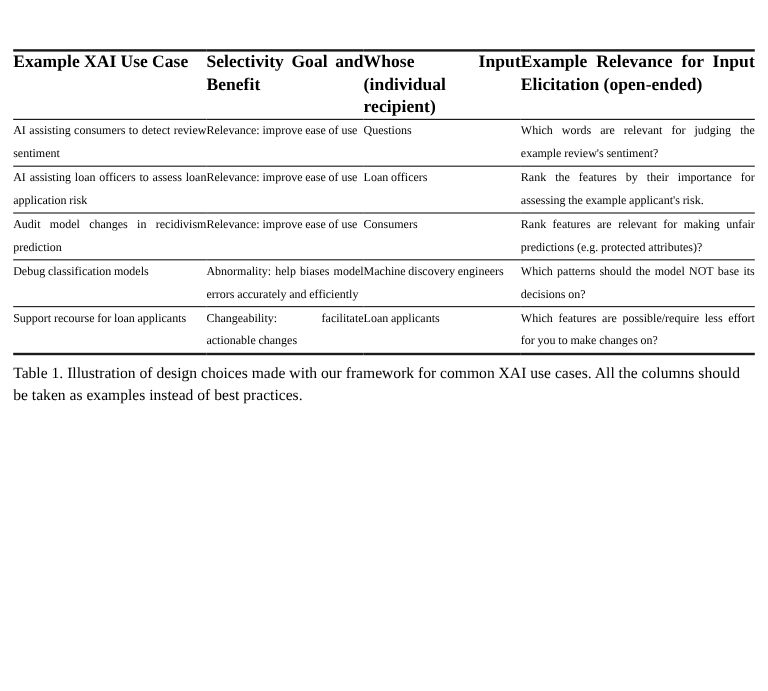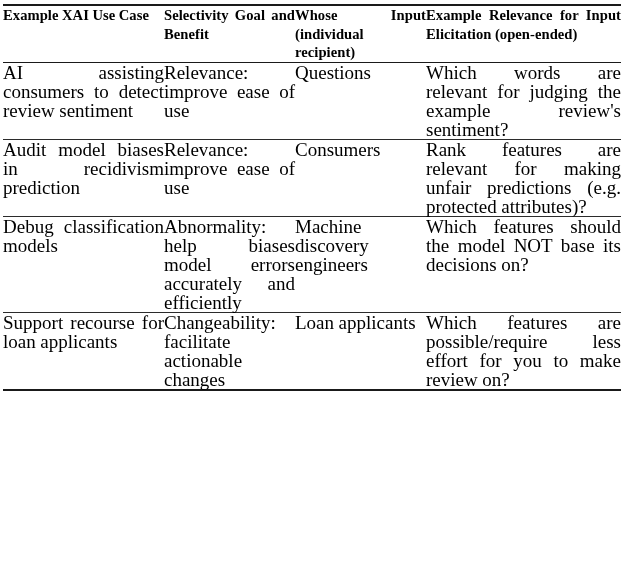"Example XAI Use Case" #page { margin-top: none -> 37px; padding: 0 3px -> 0 11px }
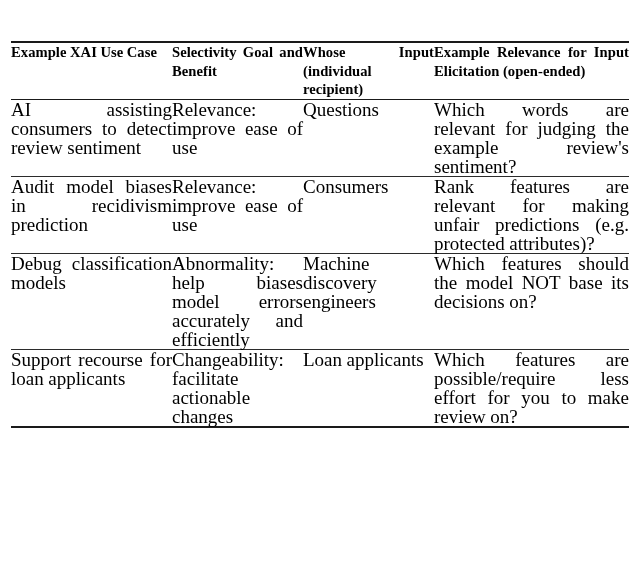"AI assisting consumers to detect" tbody td { font-size: 19px -> 10px }
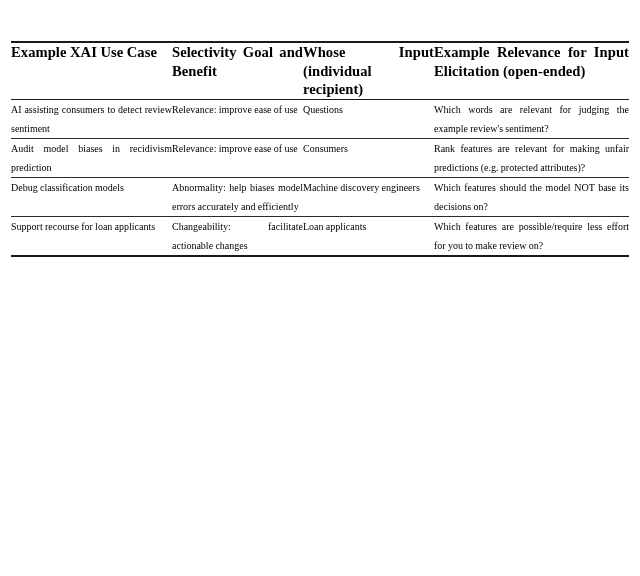"AI assisting loan officers to" tr.rule-thin { html: none -> <tr> <td>AI assisting loan officers to assess loan application risk</td> <td>Relevance: improve ease of use</td> <td>Loan officers</td> <td>Rank the features by their importance for assessing the example applicant's risk.</td> </tr> }
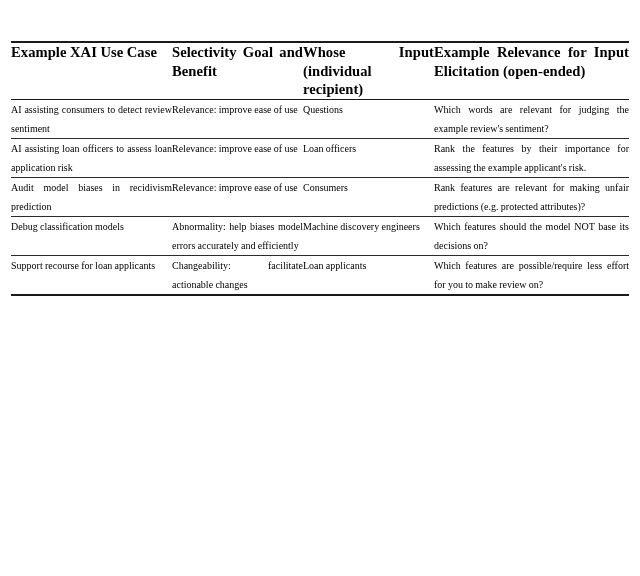"Audit model biases in recidivism" td.cellpad { text: biases -> changes }
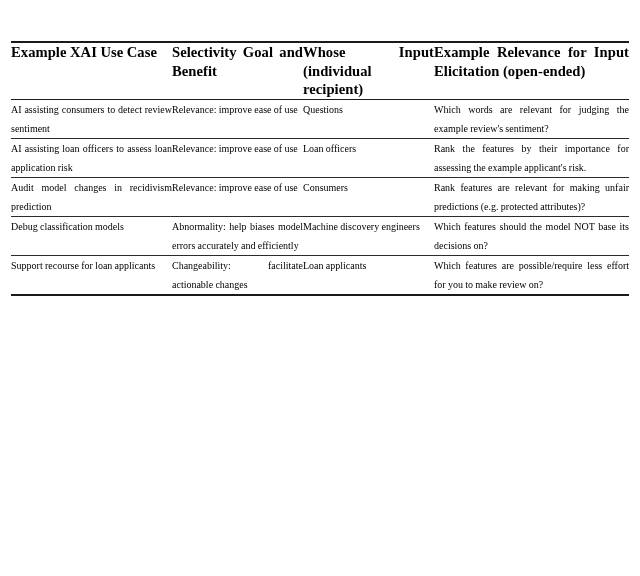"Which features should the model" td.cellpad { text: features -> patterns }
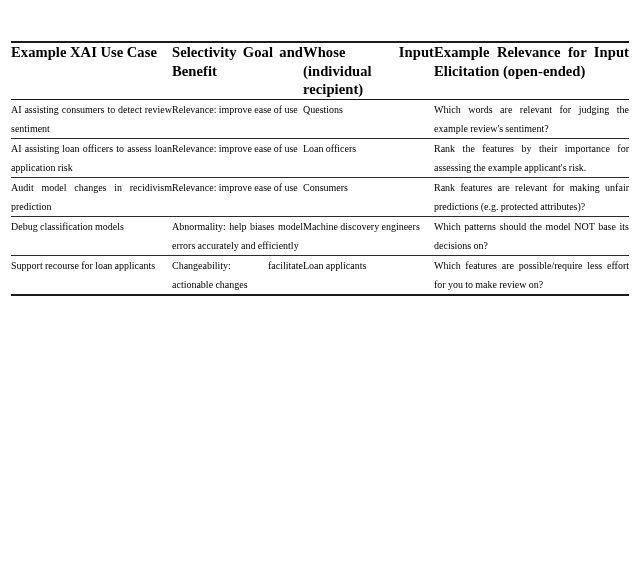"Which features are possible/require less" td.cellpad { text: review -> changes }
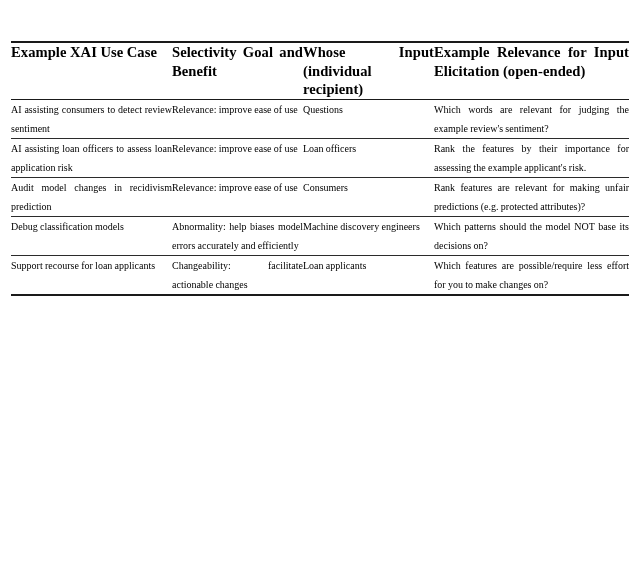"Table 1. Illustration of design" div.caption { html: none -> <div> <span>Table 1.</span> <span>Illustration of design choices made with our framework for common XAI use cases. All the columns should be taken as examples instead of best practices.</span> </div> }
